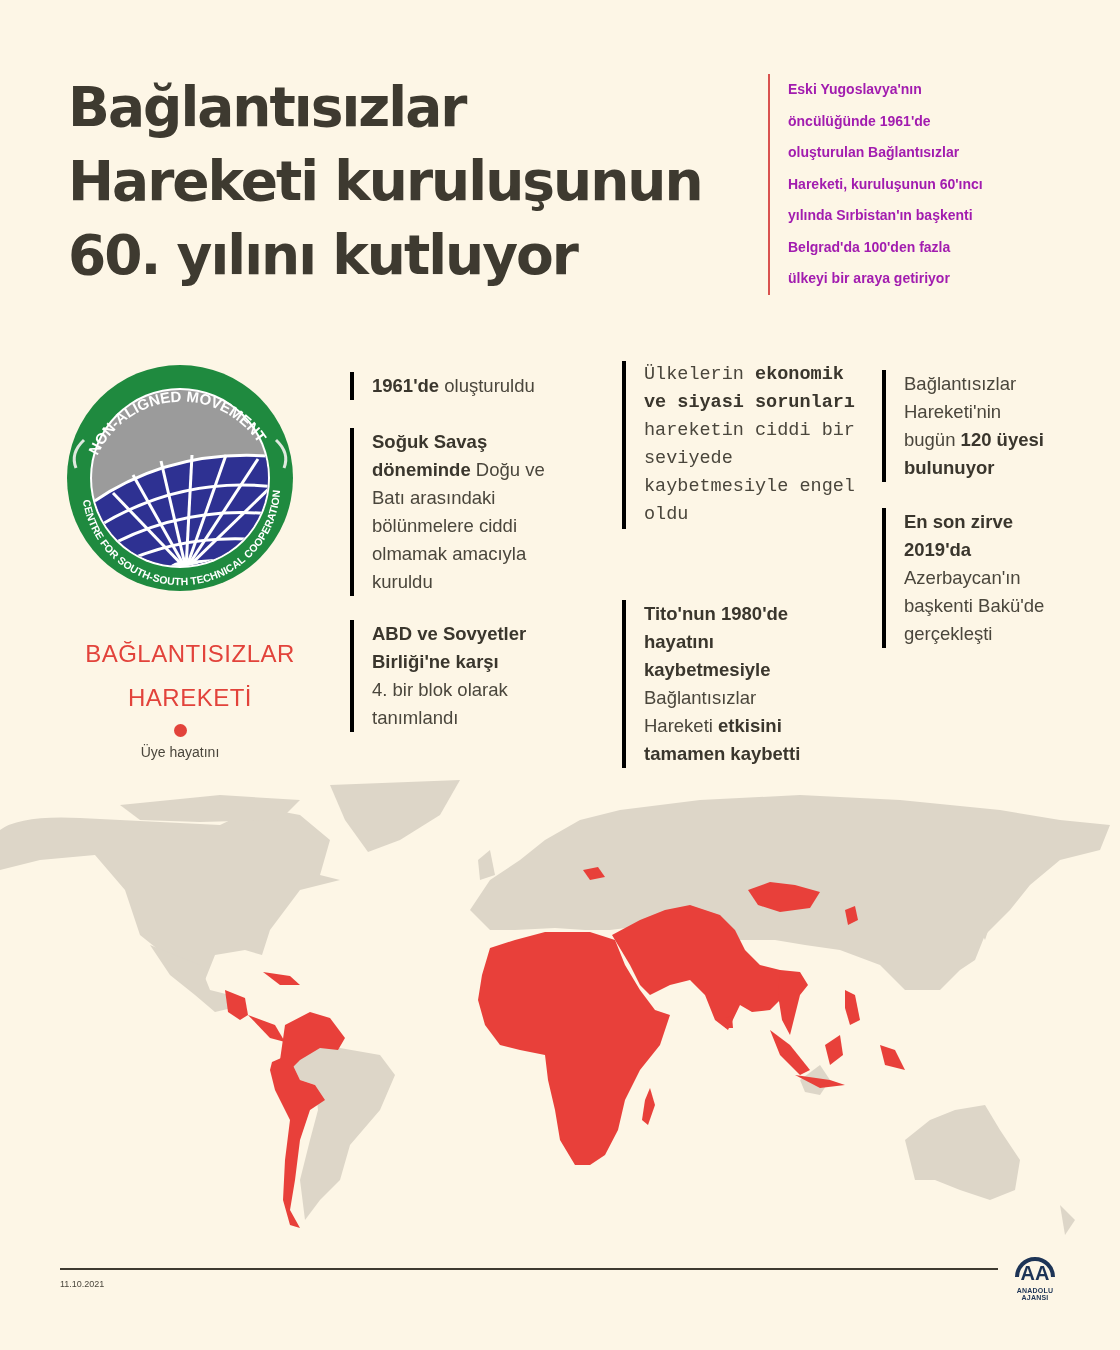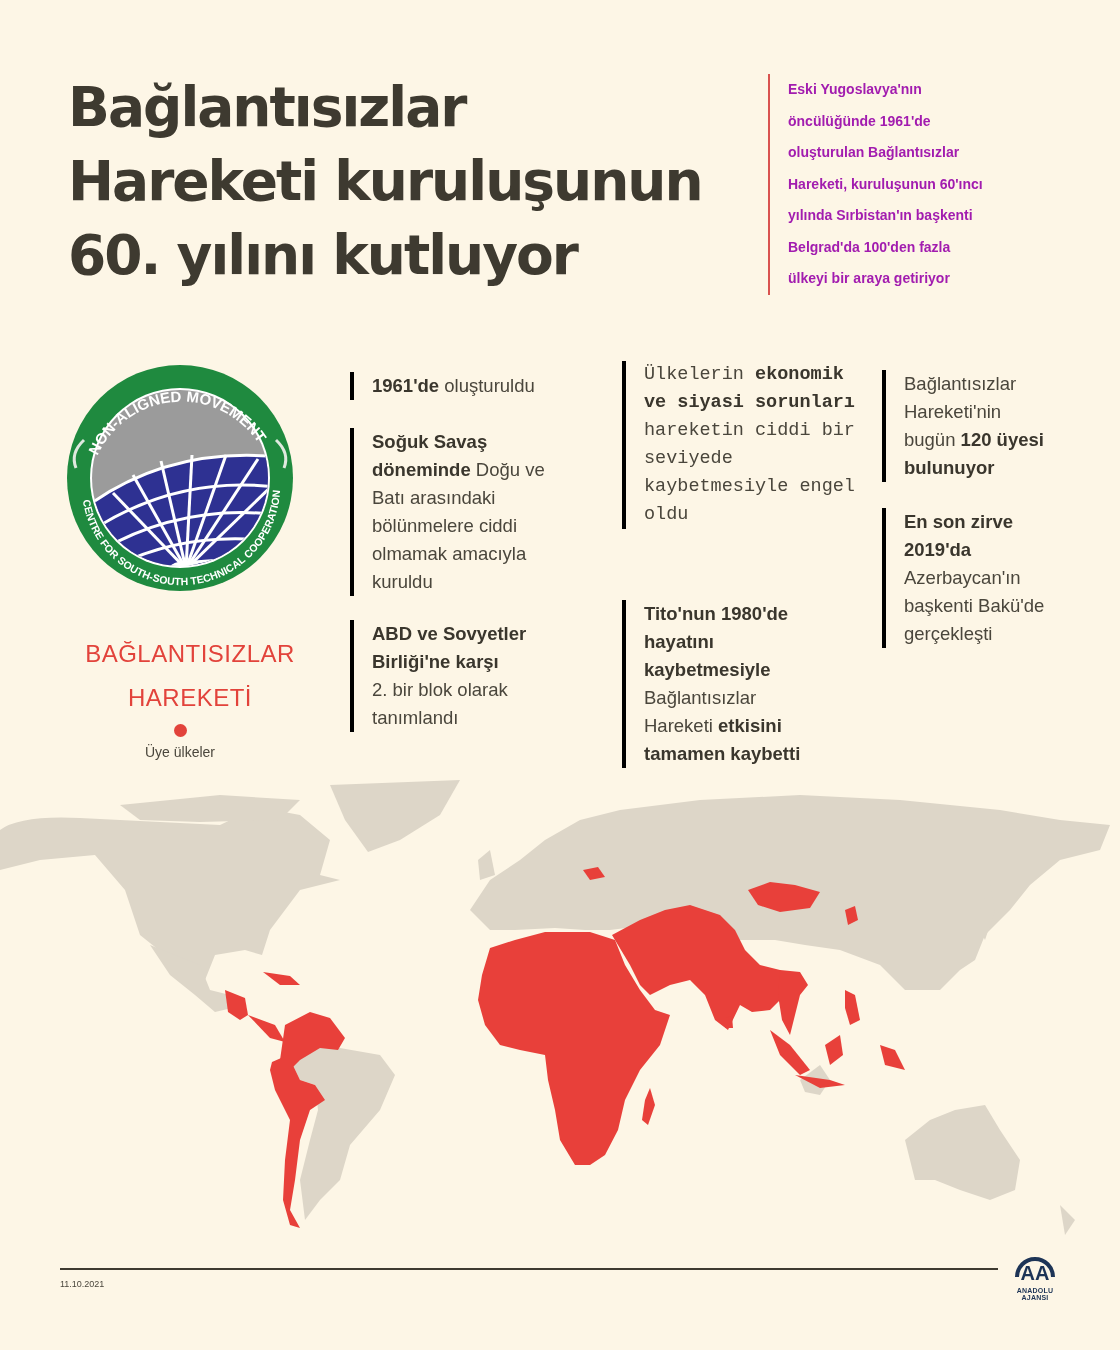"2. bir blok olarak" span.line { text: 2 -> 4 }
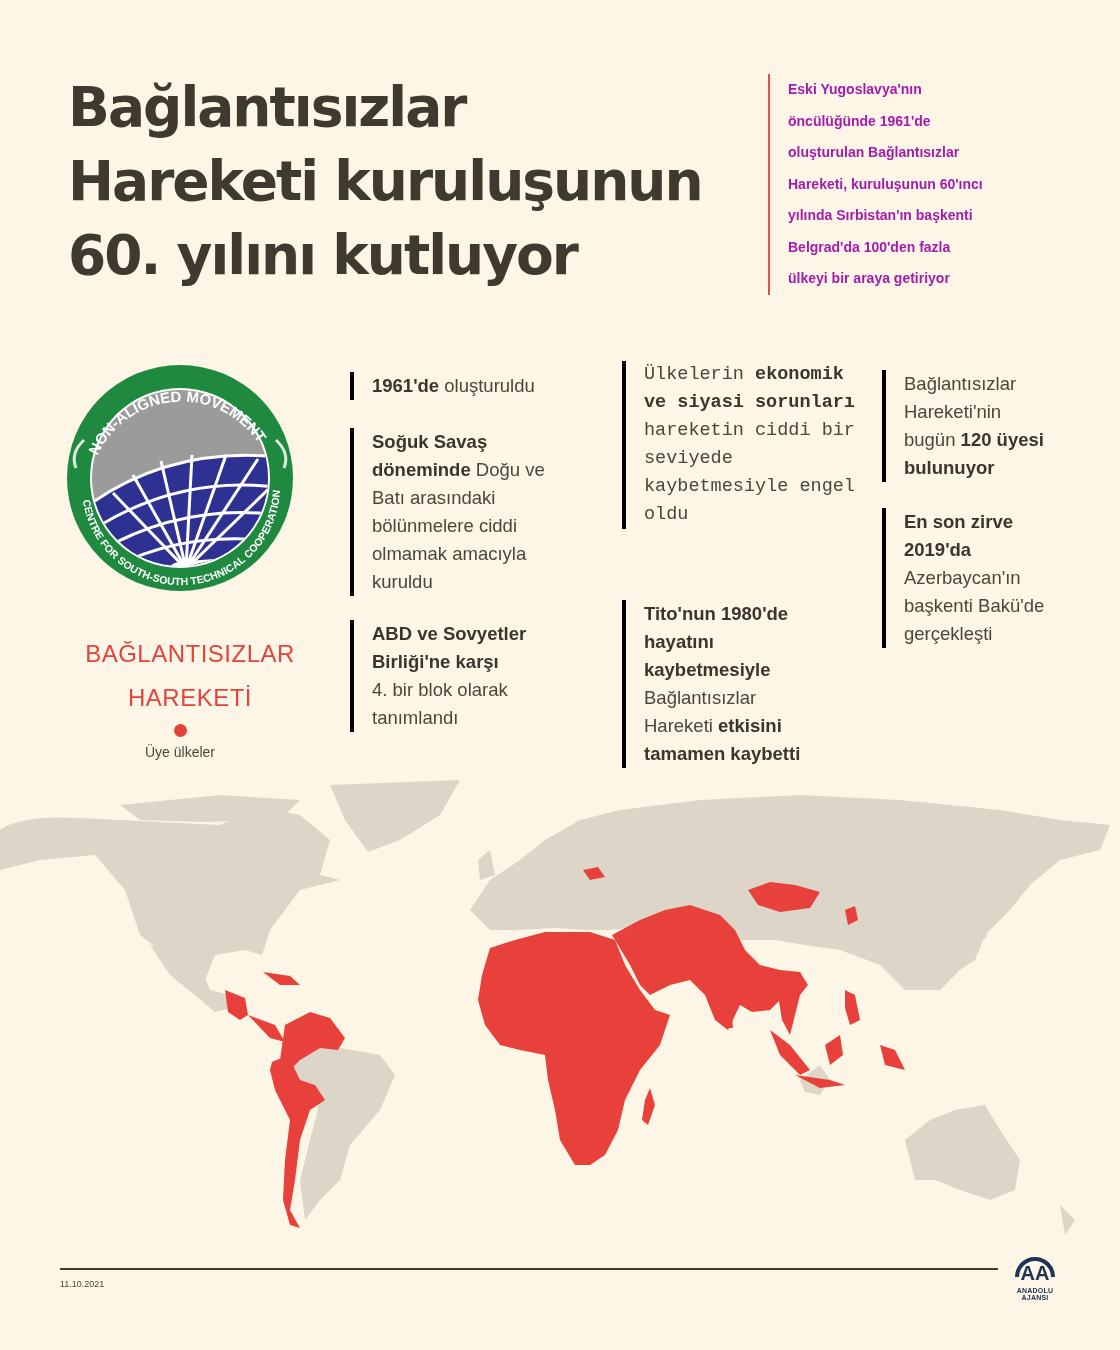"Üye ülkeler" span.legend-label { text: ülkeler -> hayatını }
